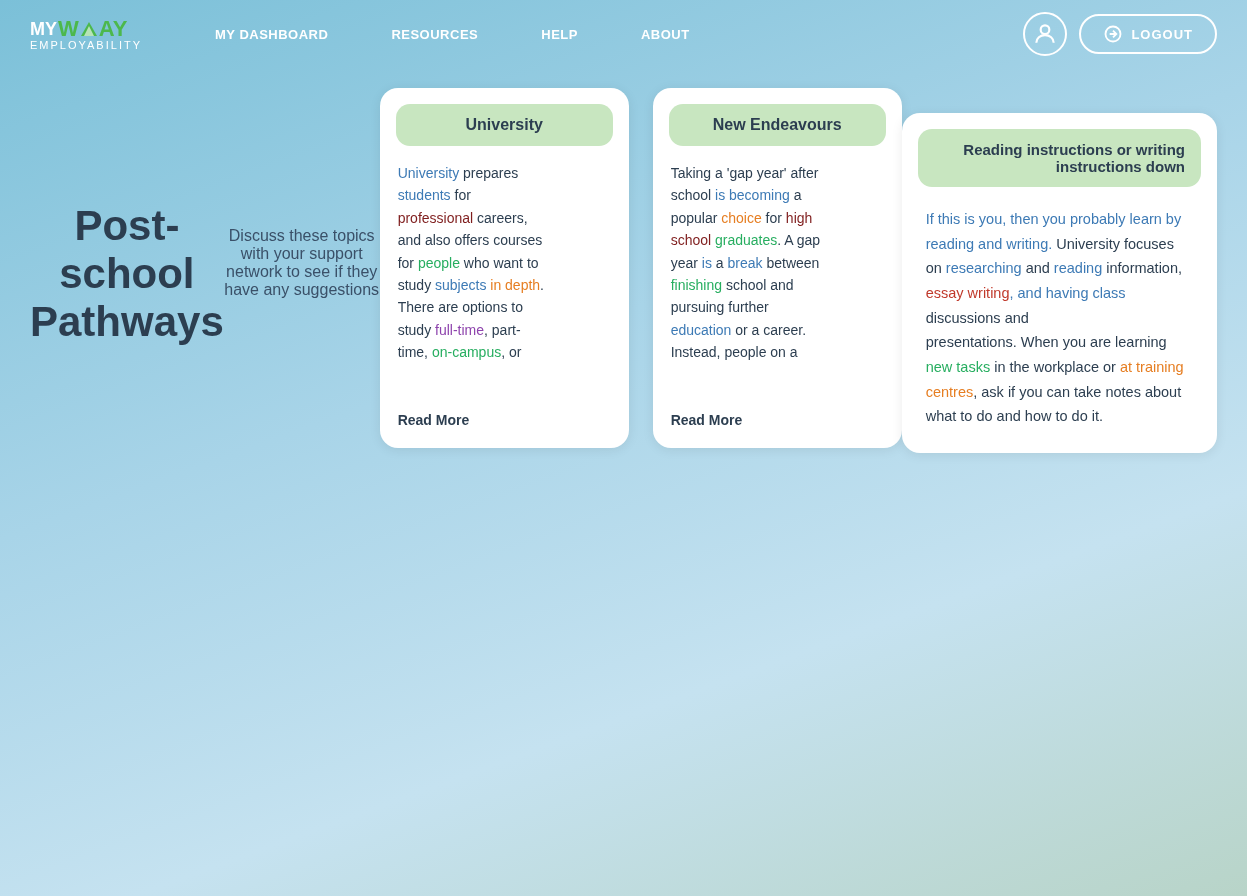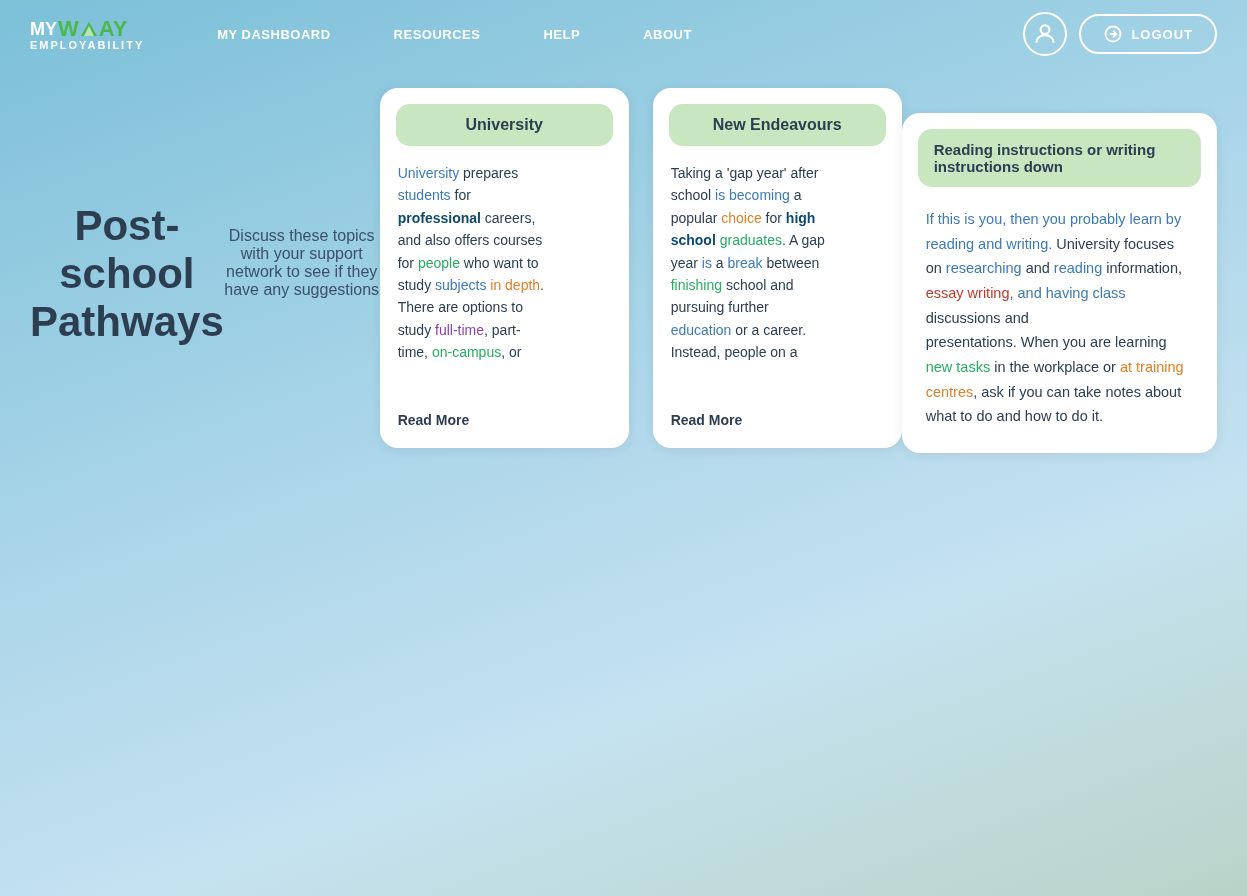"EMPLOYABILITY" .logo-sub { font-weight: 700 -> 400 }
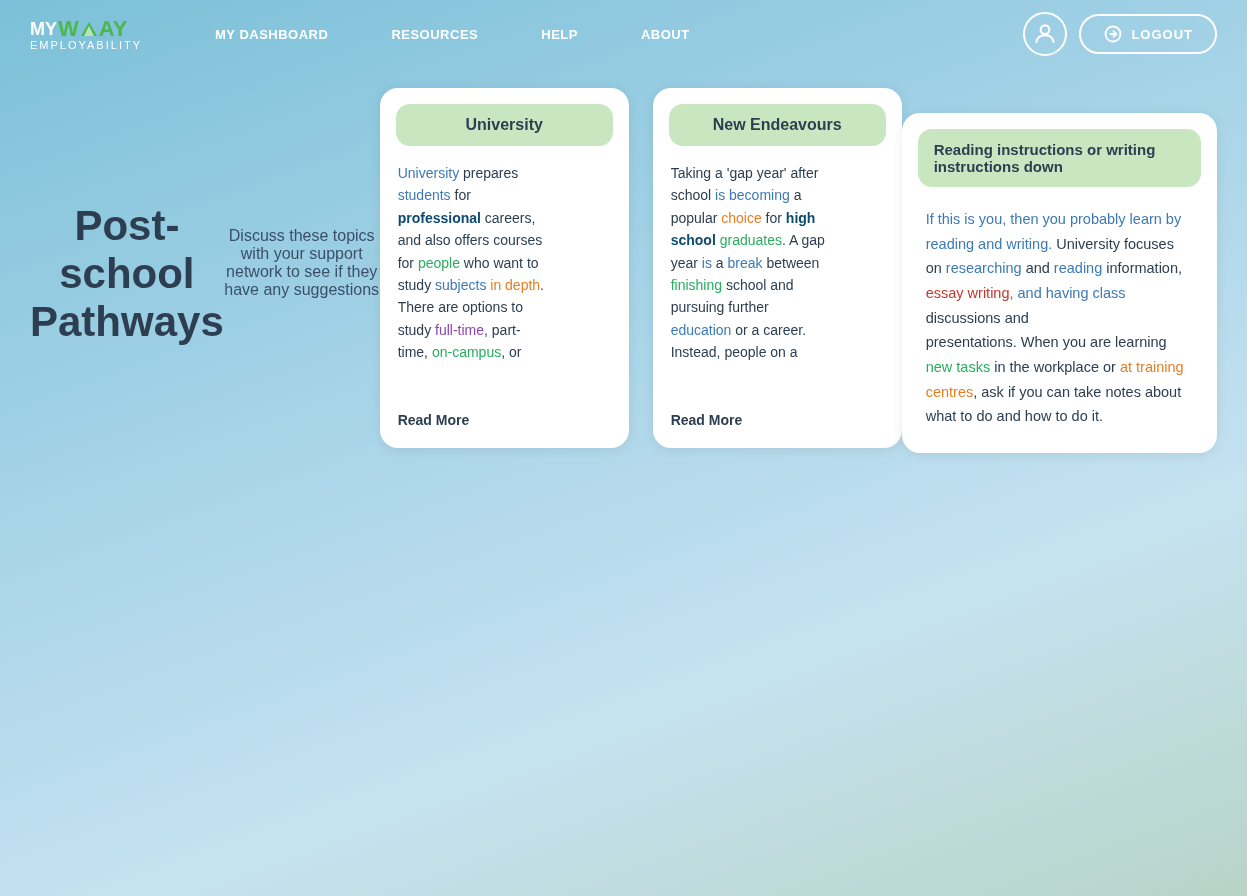"Reading instructions or writing" .bottom-header { text-align: left -> right }
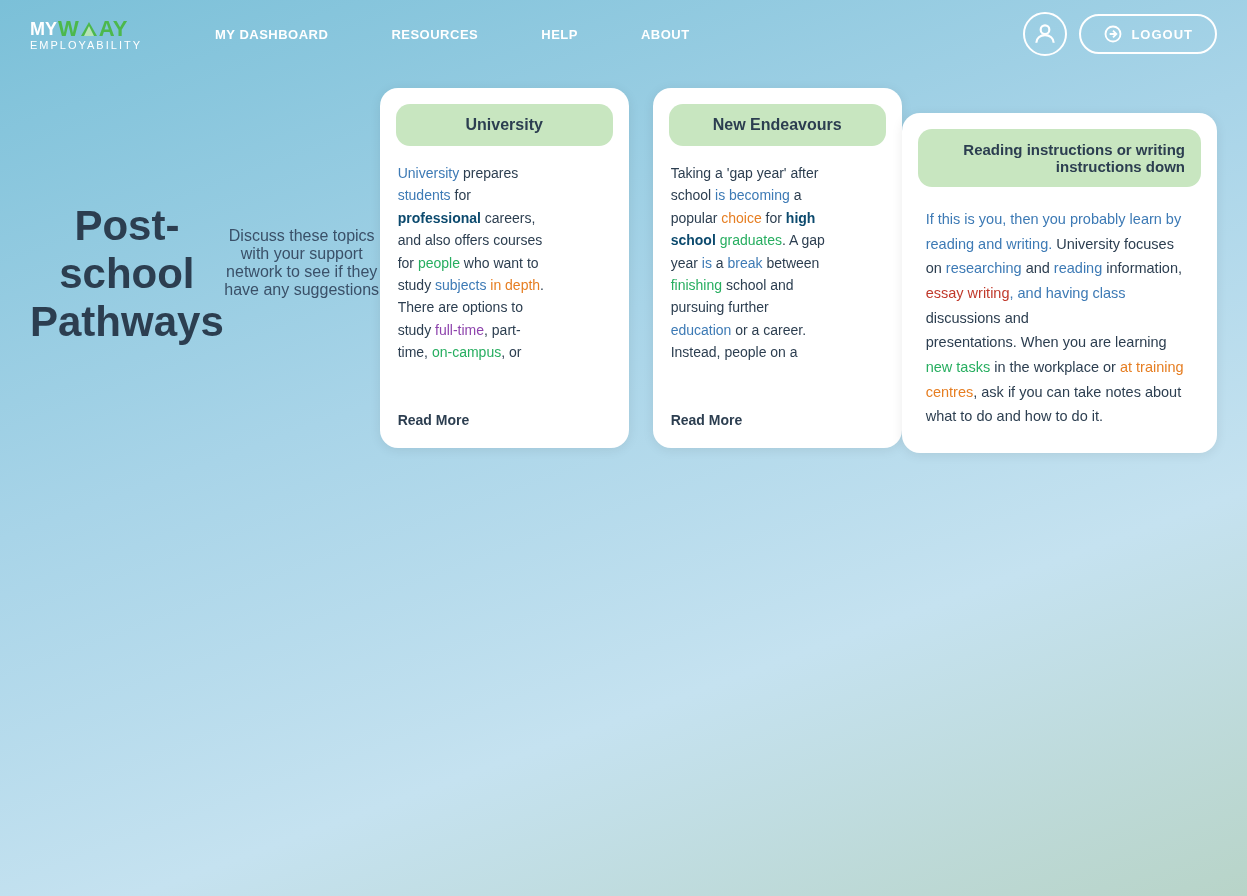"professional" .card-body .w3 { color: #0c4a6e -> #7f1d1d; font-weight: bold -> none }
